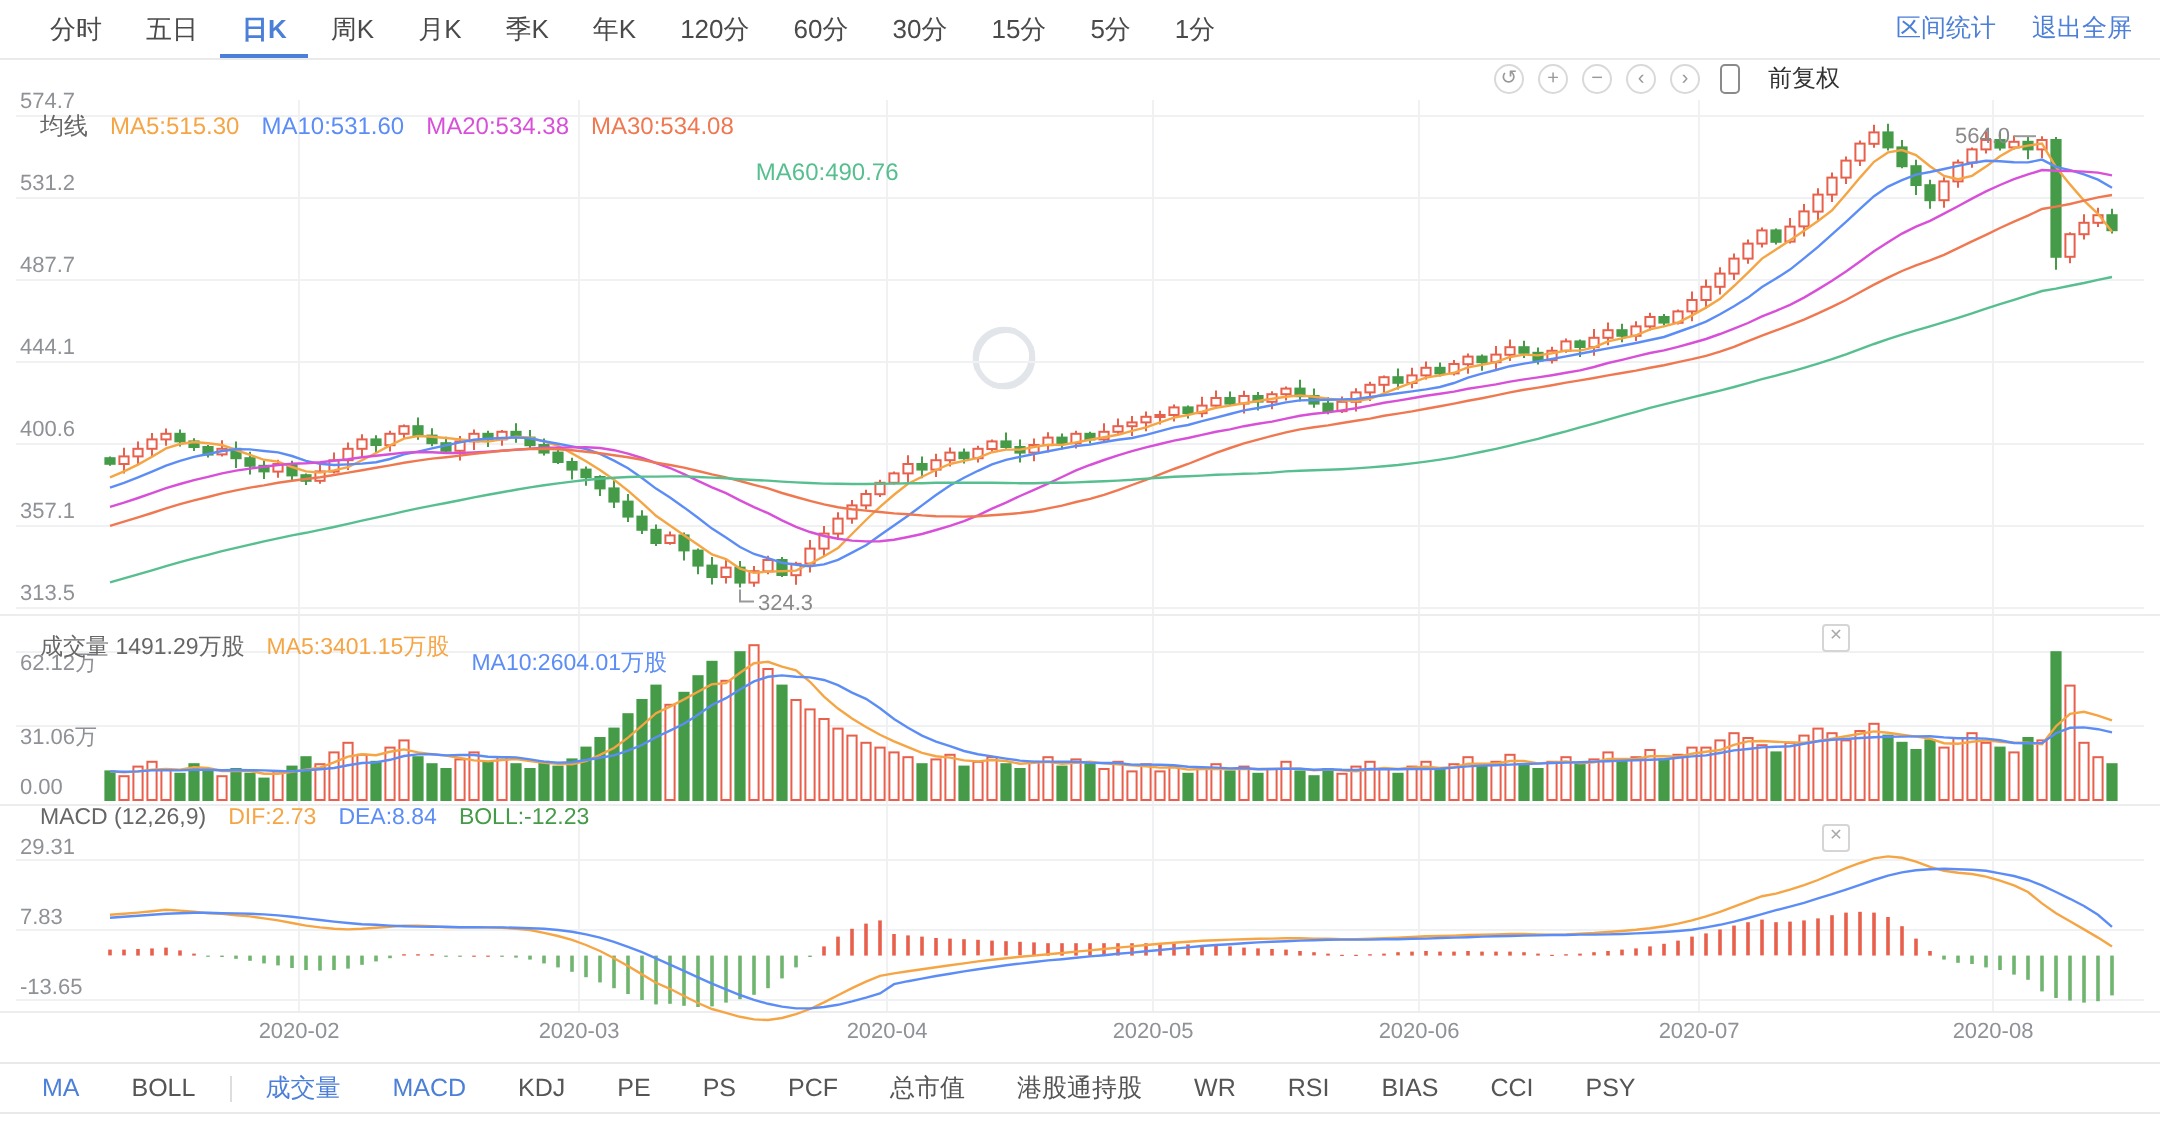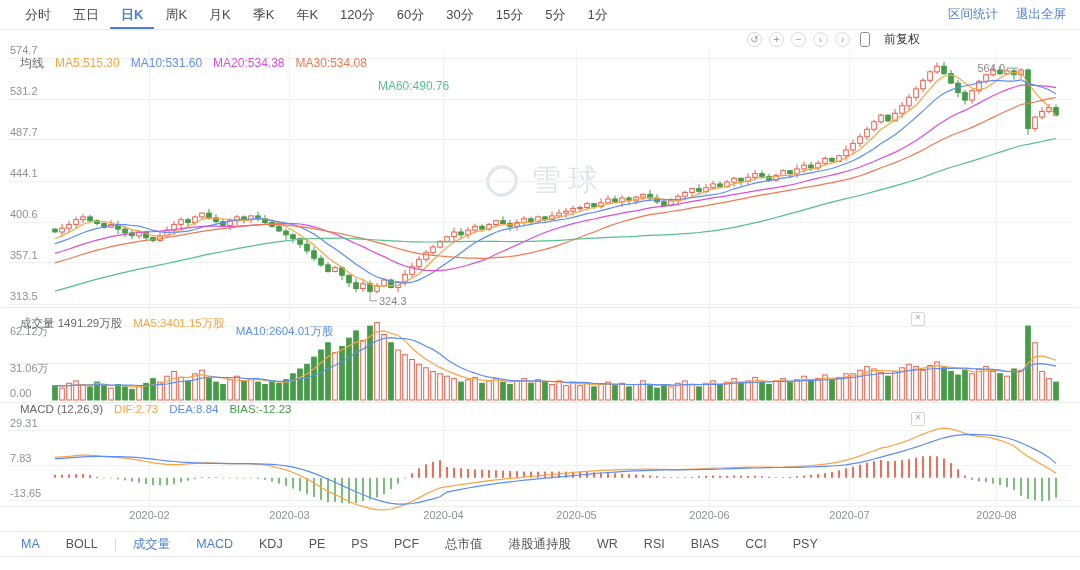"雪球" span { html: <span>雪球</span> -> none }
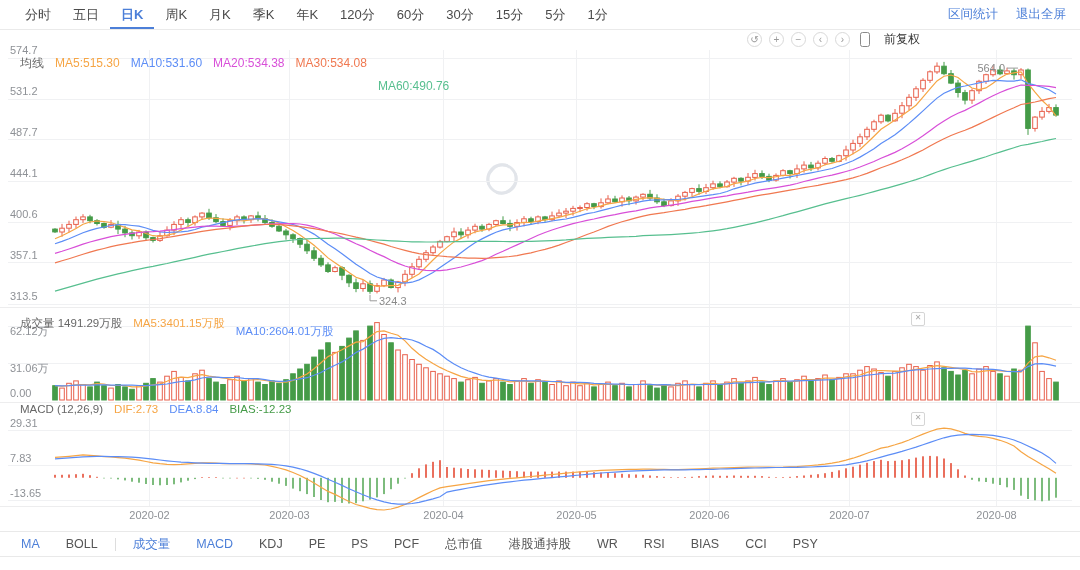"BIAS:-12.23" span { text: BIAS:-12.23 -> BOLL:-12.23 }
